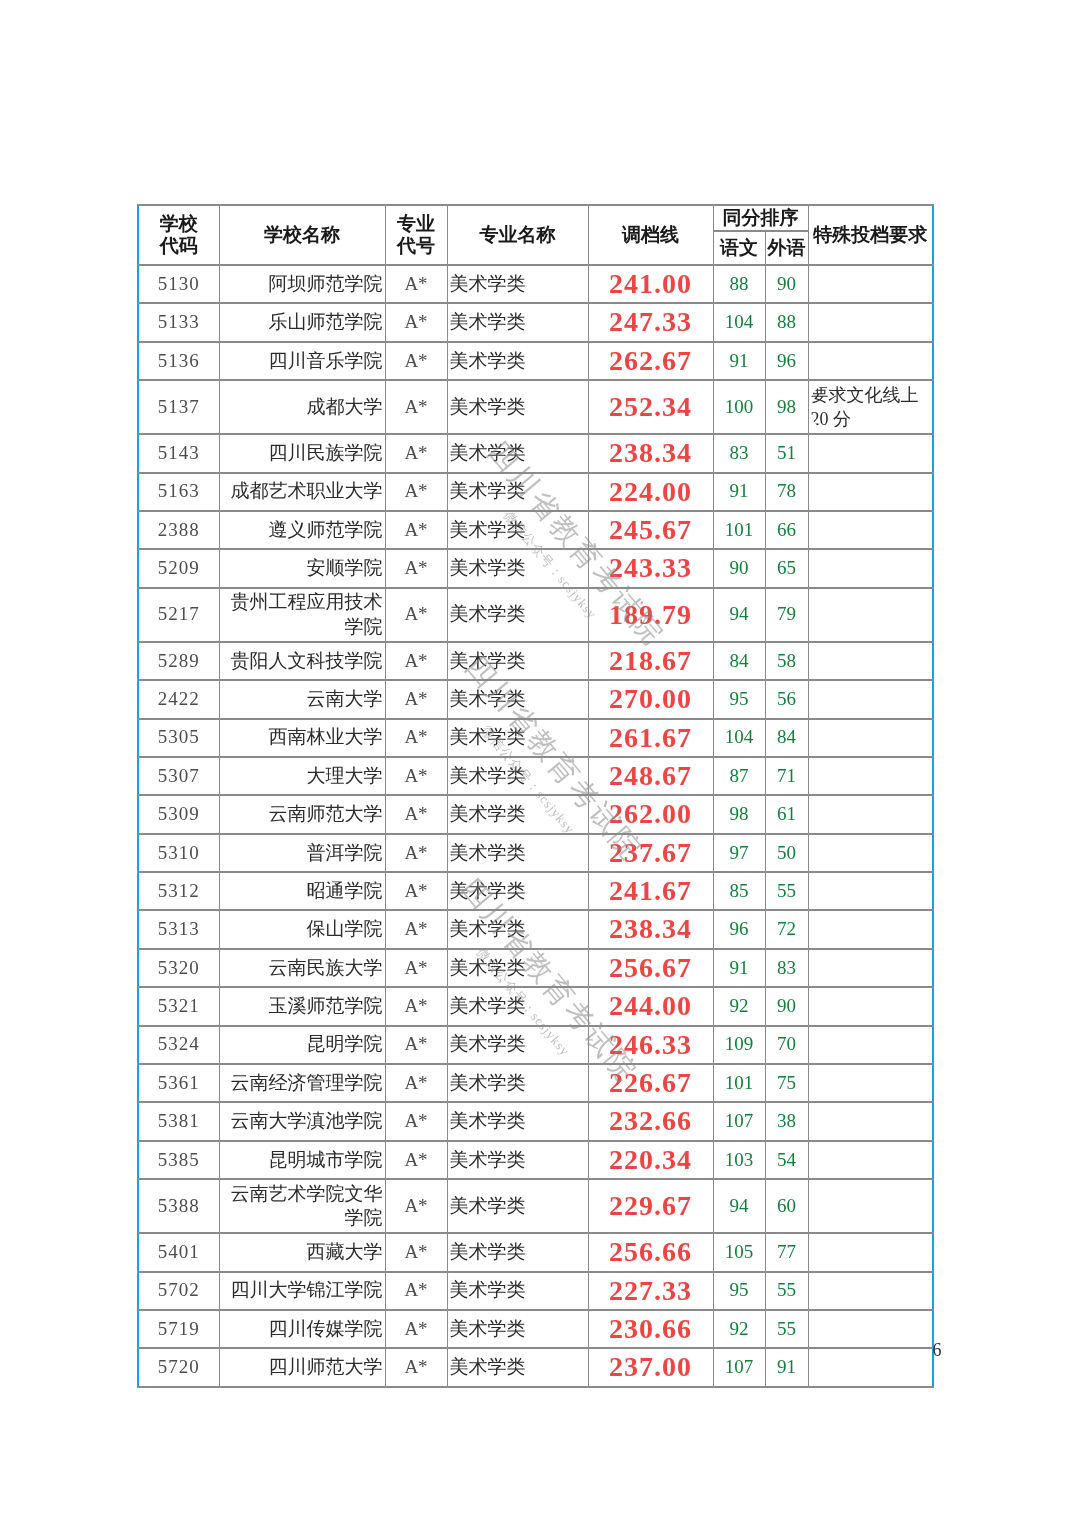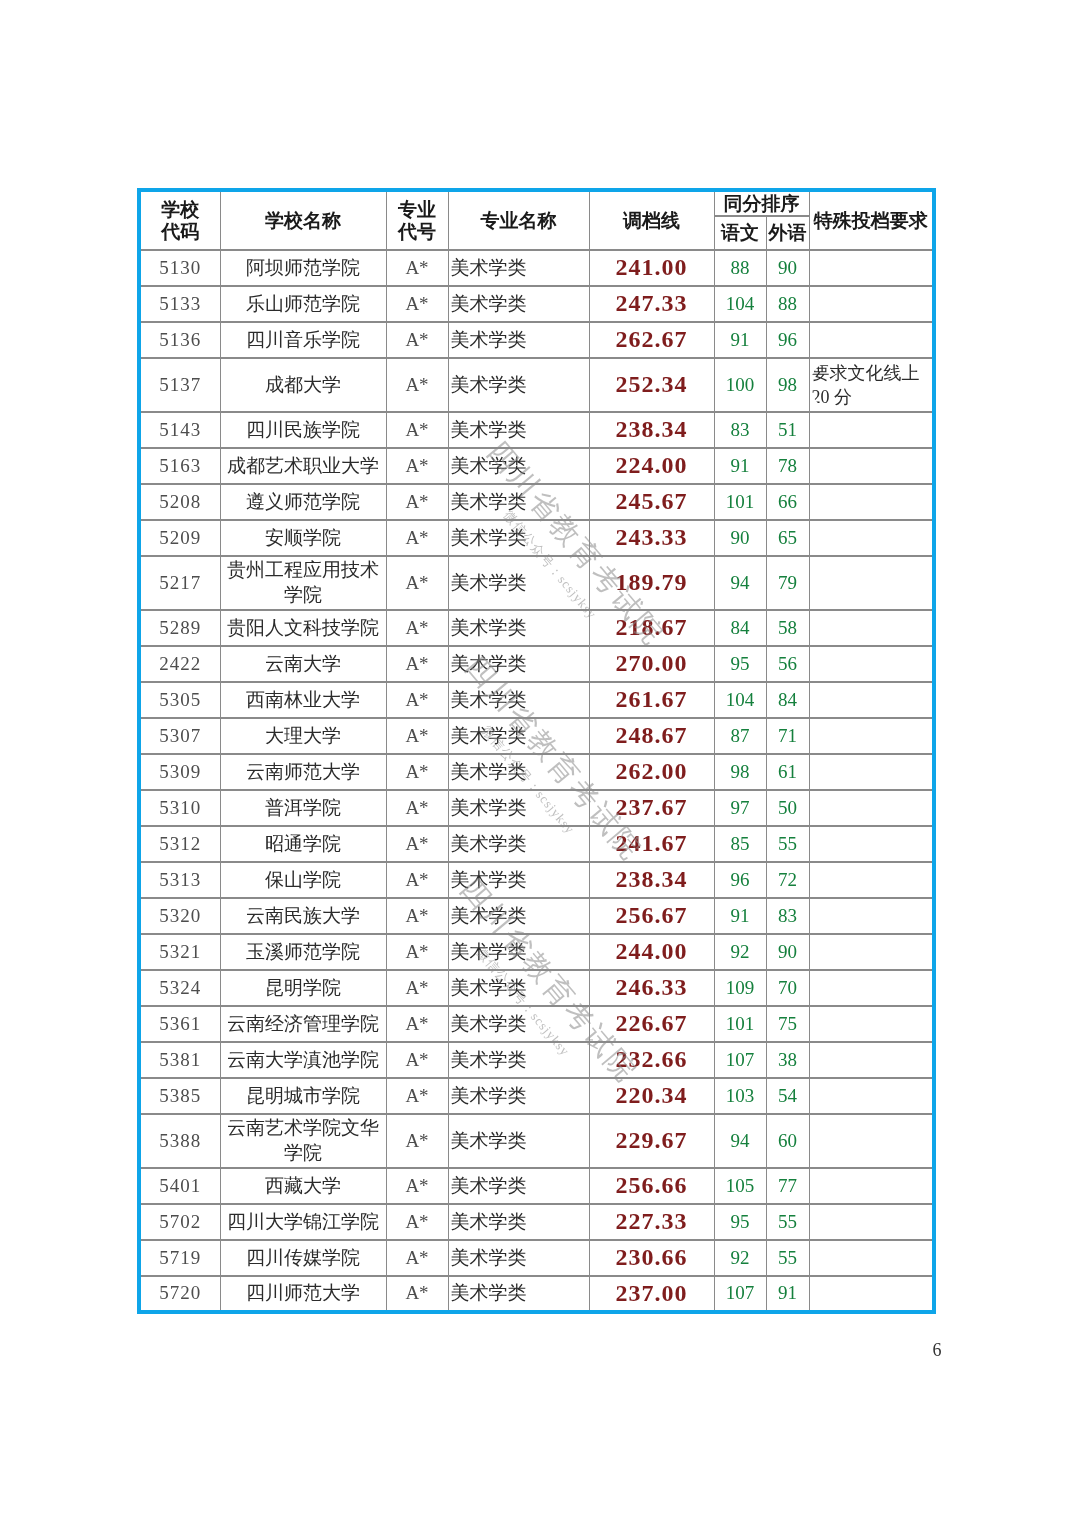"学校" table.score { border: 4px solid #0ea5e9 -> 2px solid #0ea5e9; top: 188px -> 204px }
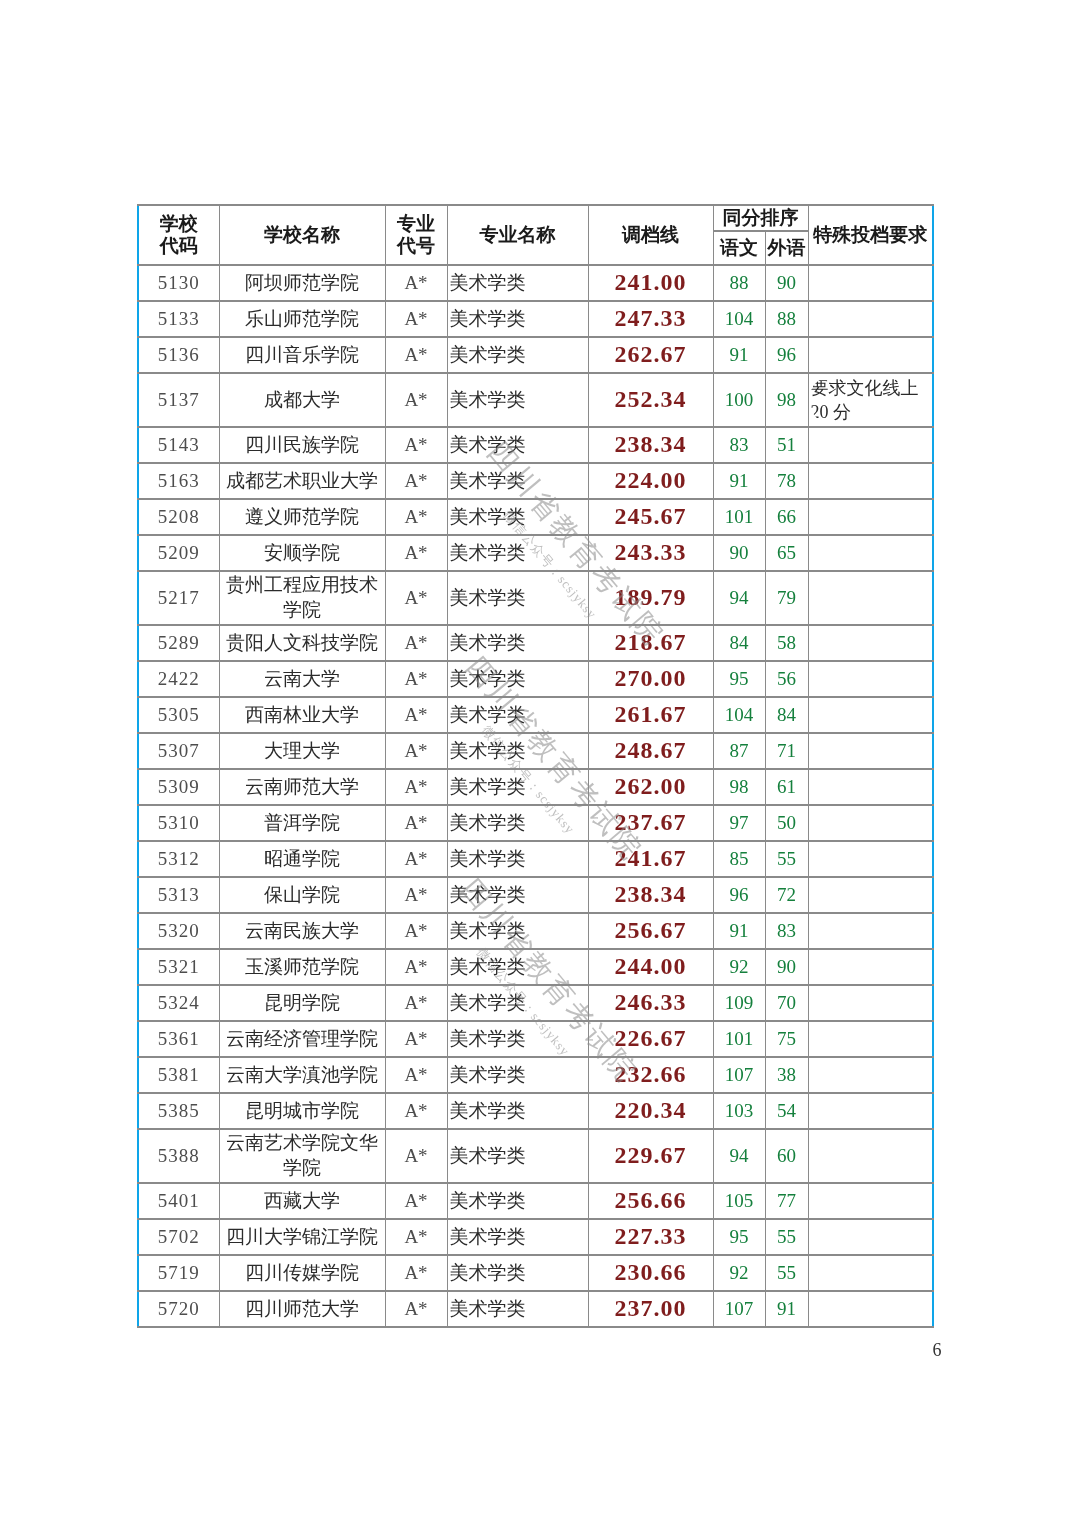"阿坝师范学院" td.col-school { text-align: center -> right }
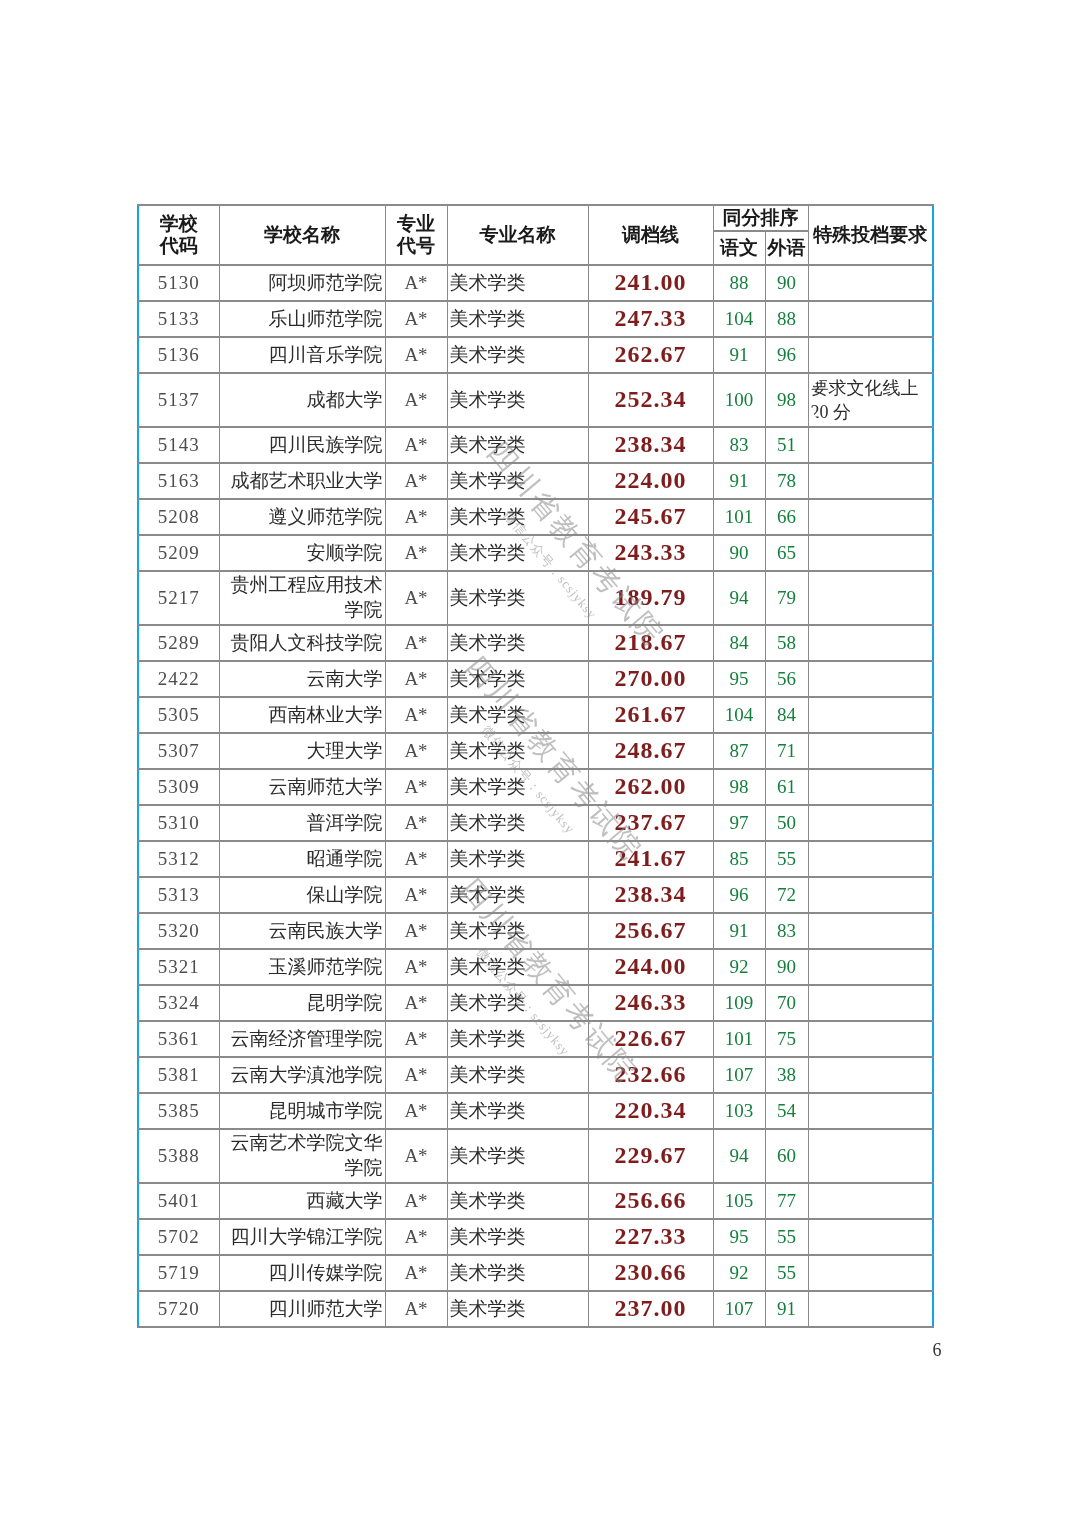"241.00" td.col-line { color: #7f1d1d -> #ef4444; font-size: 24px -> 28px }
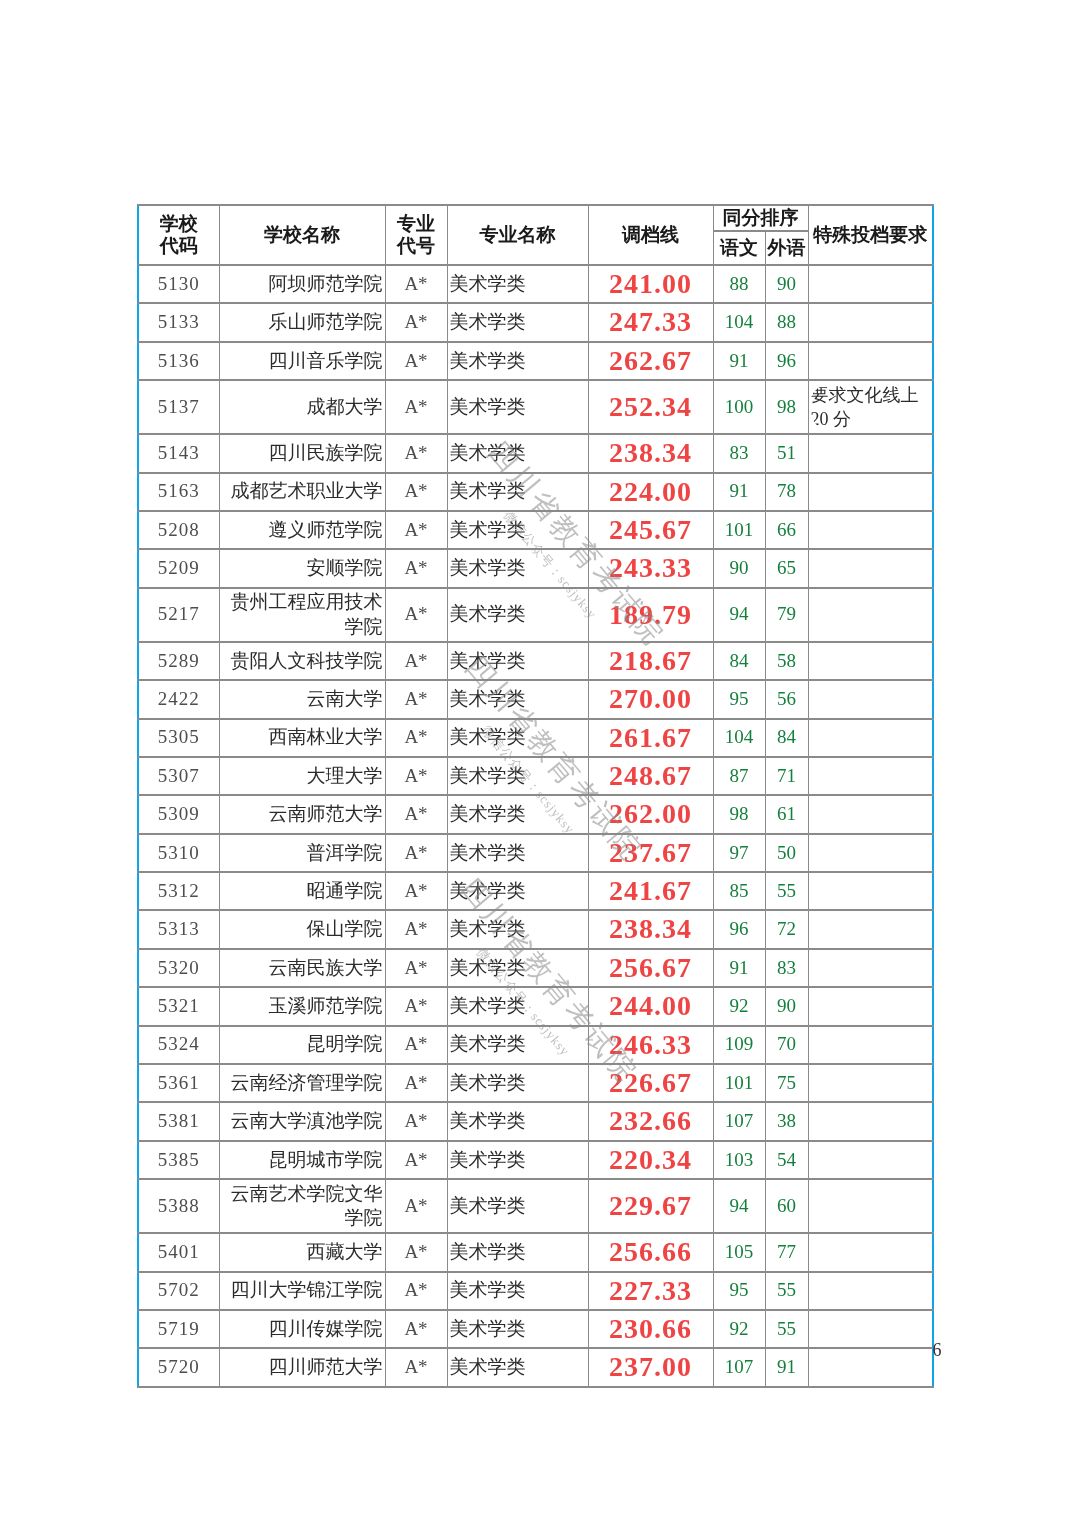"5208" td.col-code { text: 5208 -> 2388 }
